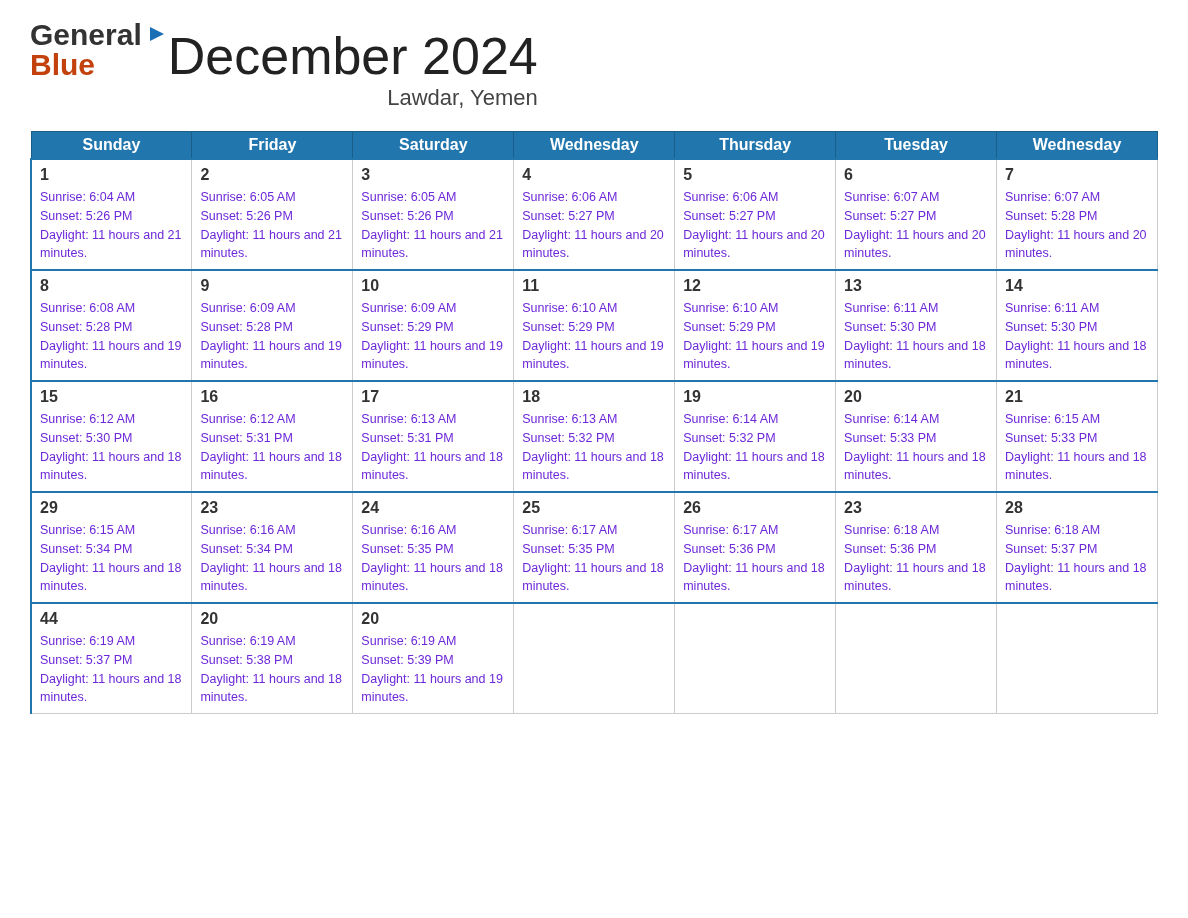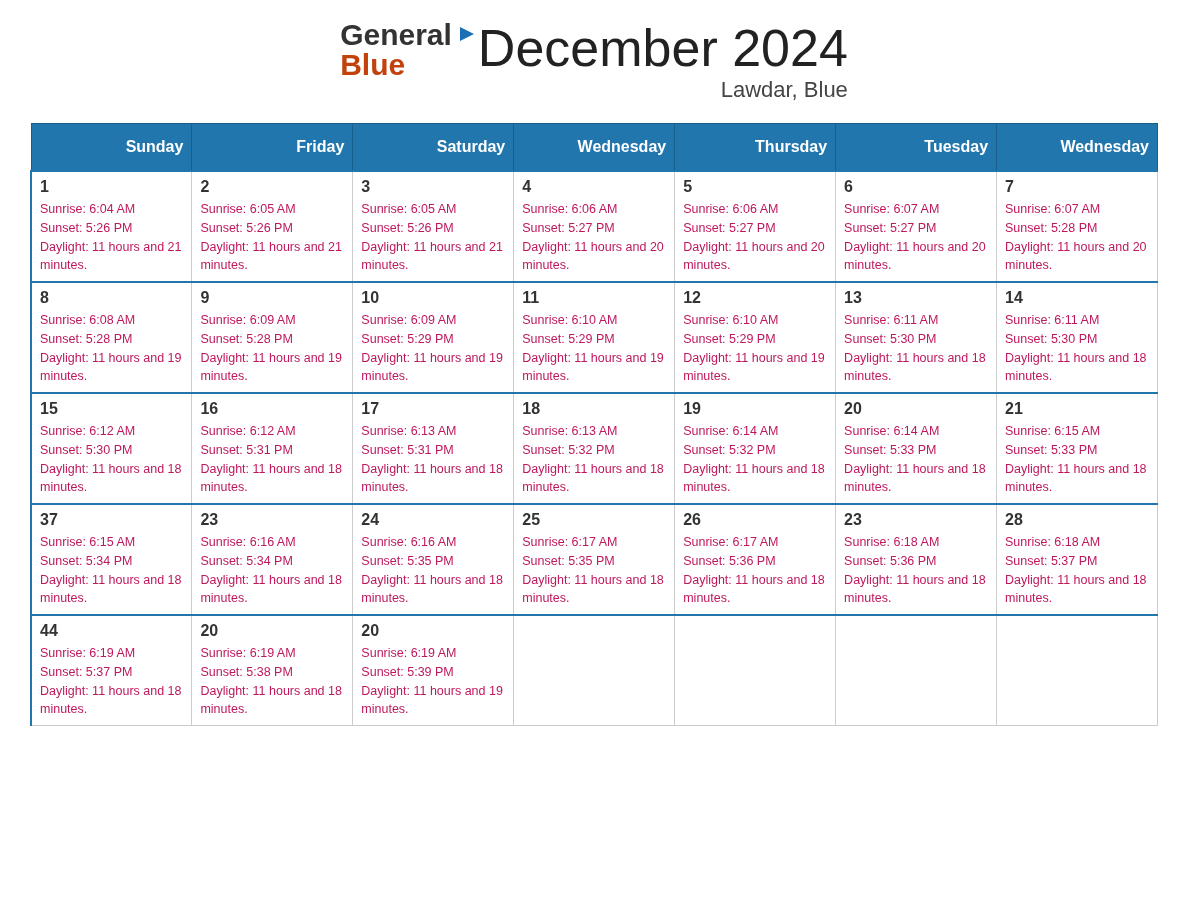"General" .header { justify-content: center -> flex-start }
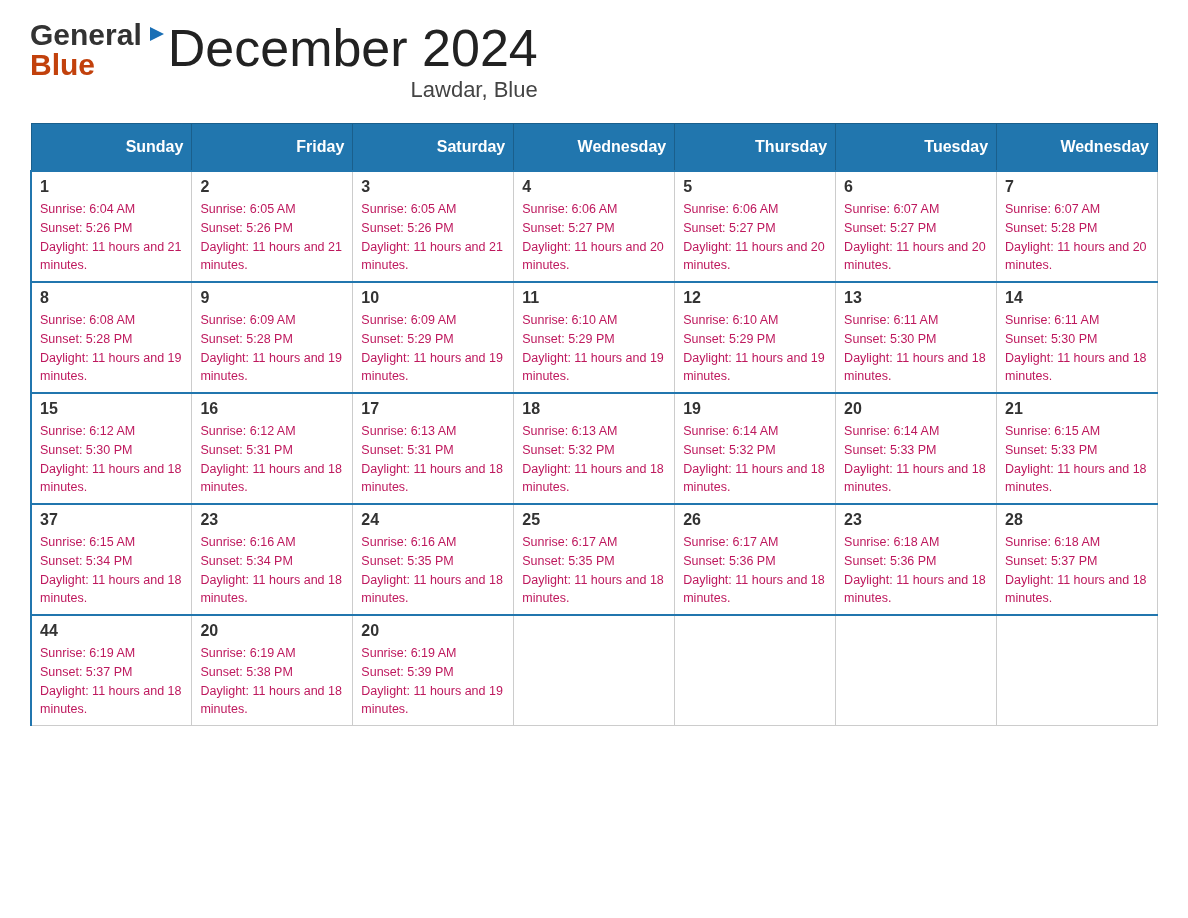"December 2024" .title-block { margin-top: none -> 8px }
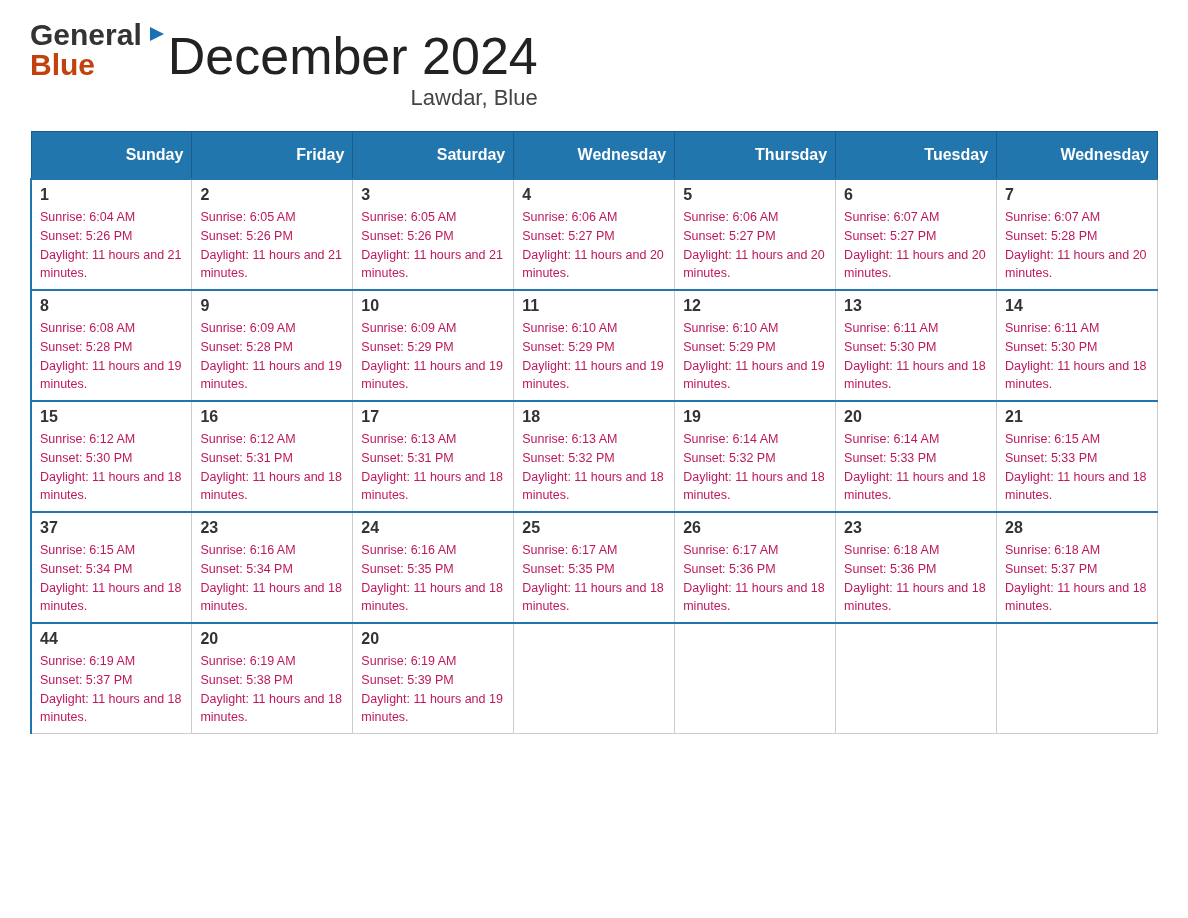"Lawdar, Blue" div.location { text: Blue -> Yemen }
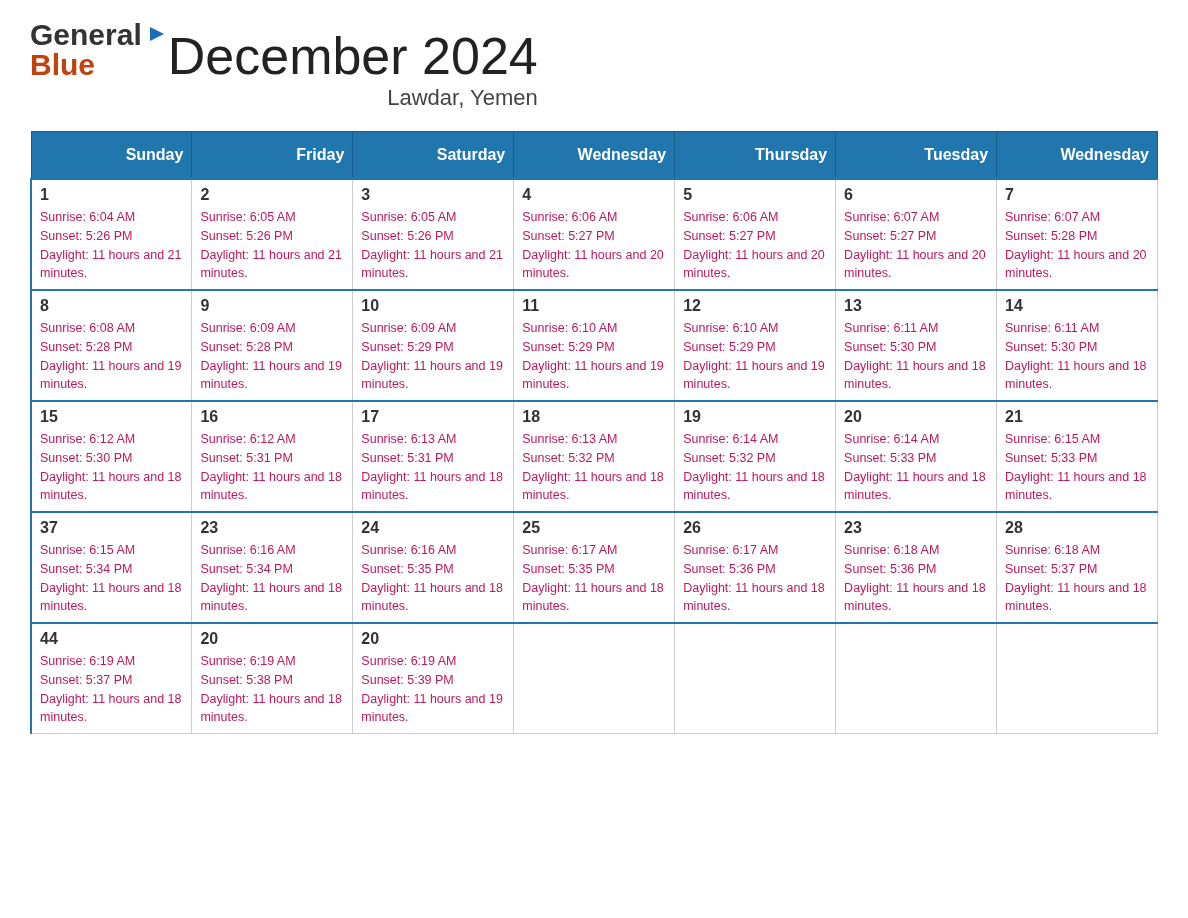"Sunday" th { padding: 14px 8px -> 4px 8px; text-align: right -> center }
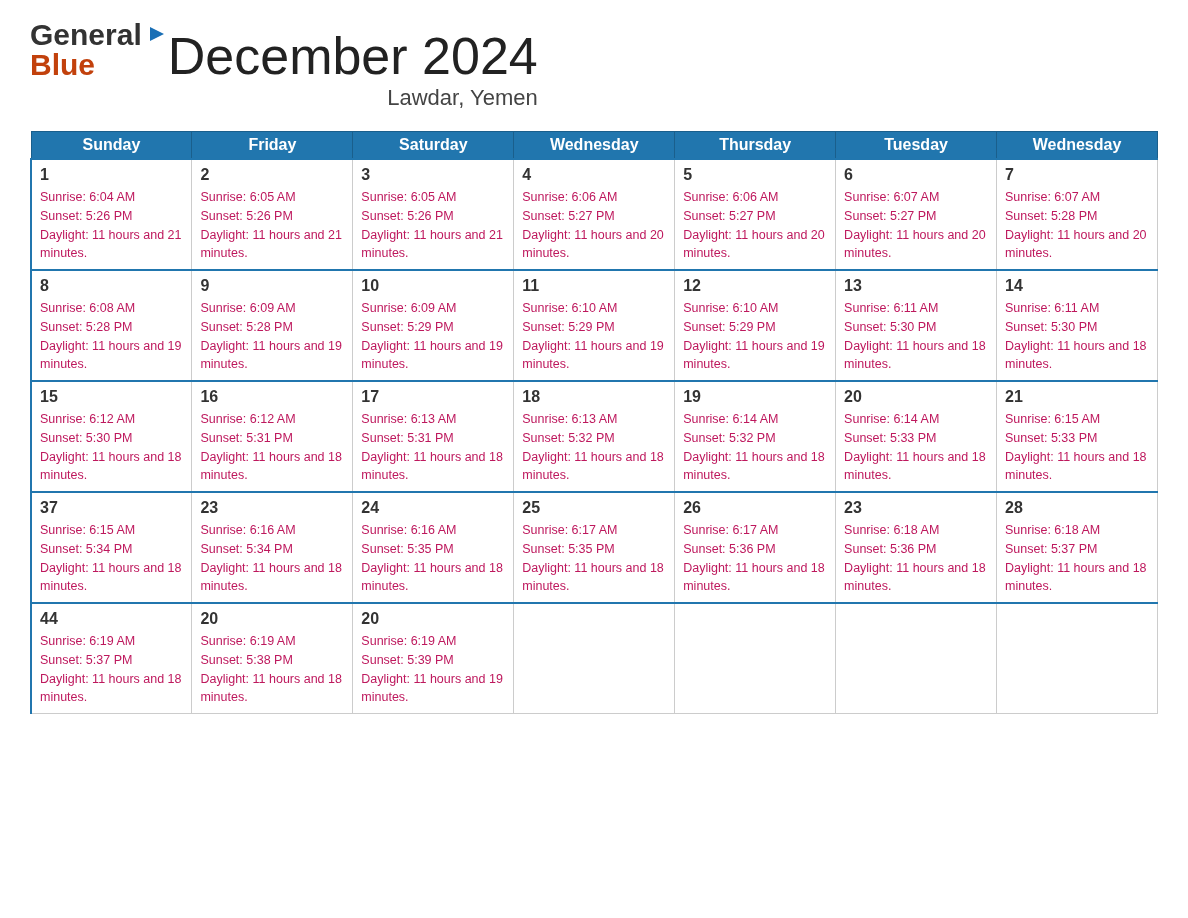"Sunrise: 6:04 AM" .day-info { color: #be185d -> #6d28d9 }
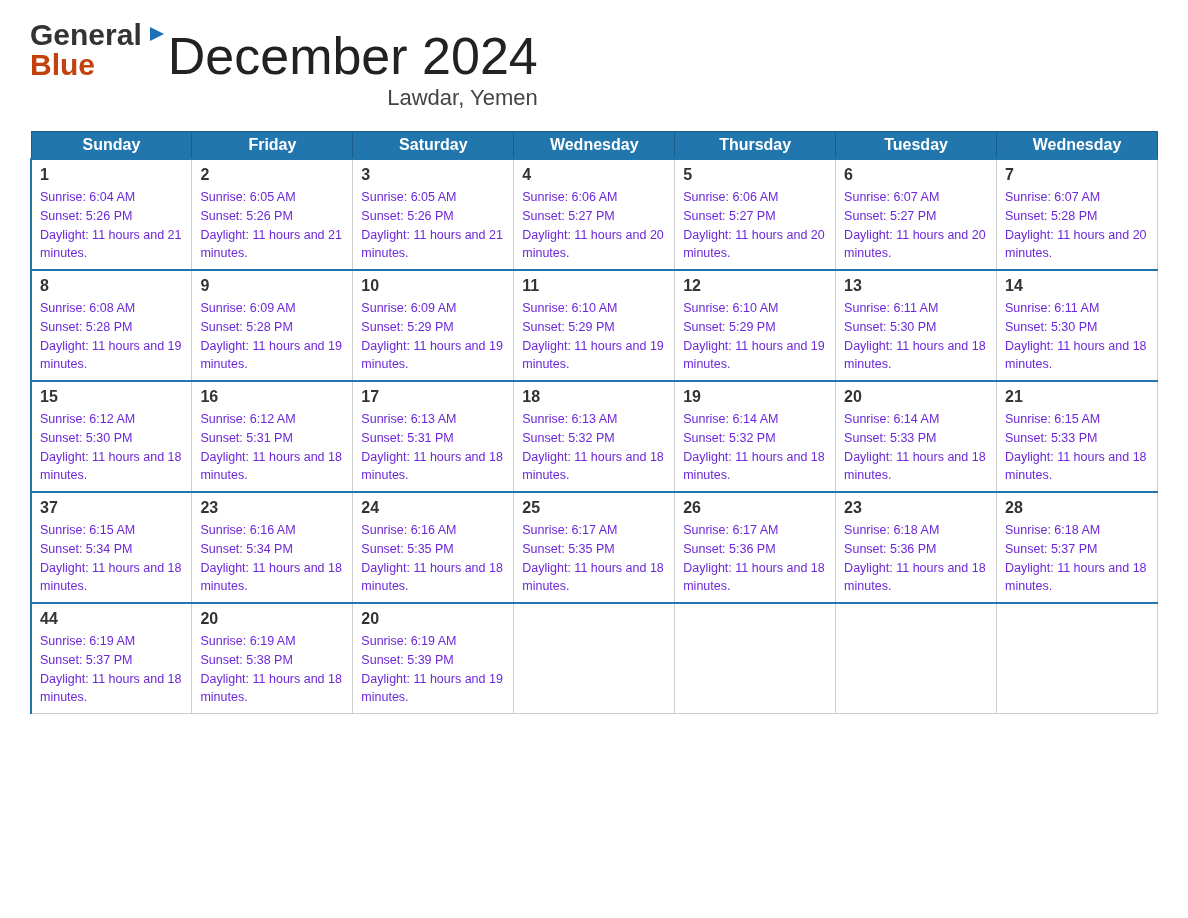"37" span.day-number { text: 37 -> 29 }
